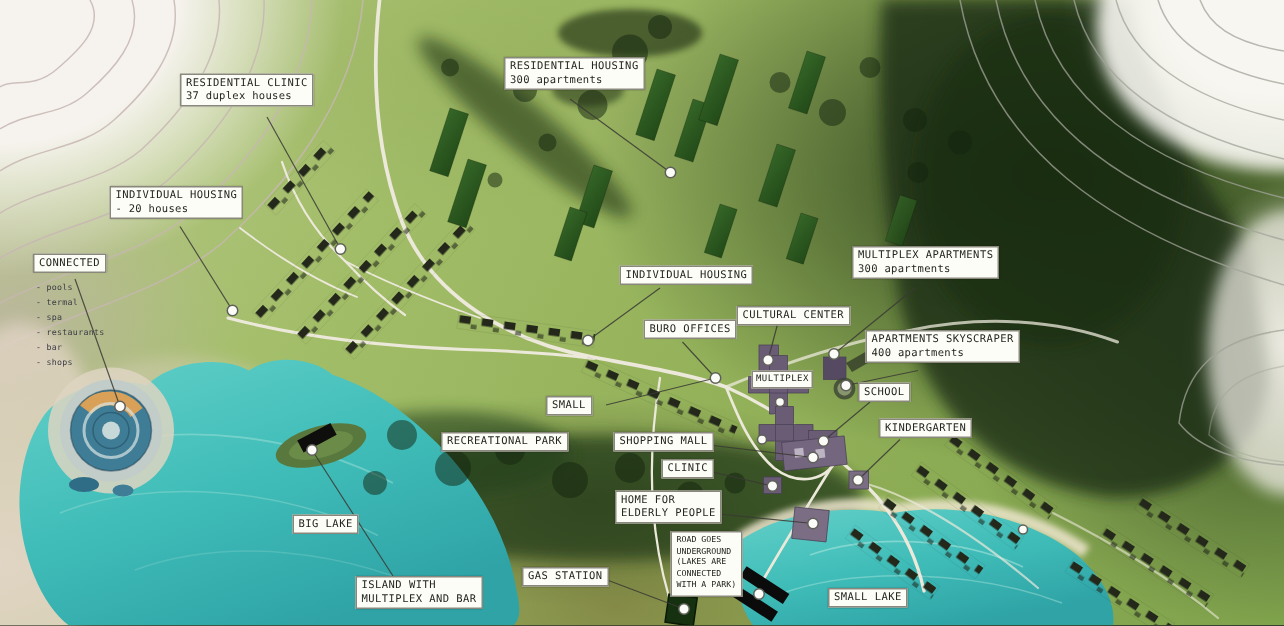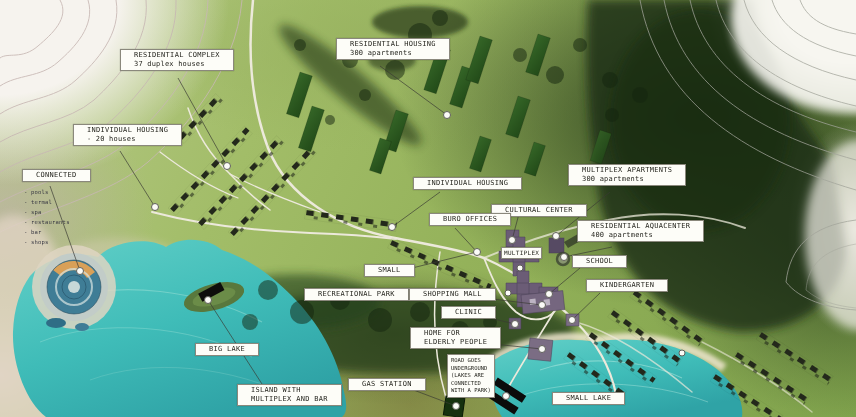"RESIDENTIAL HOUSING" .lbl { padding: 1px 13px -> 1px 3px }
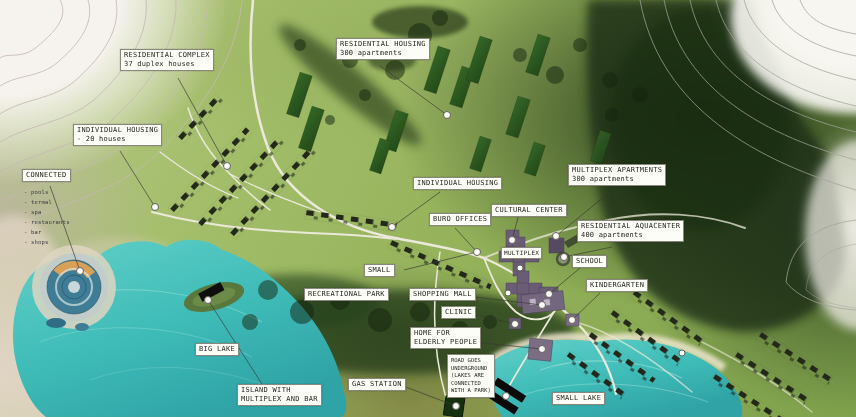"RESIDENTIAL COMPLEX" div { text: COMPLEX -> CLINIC }
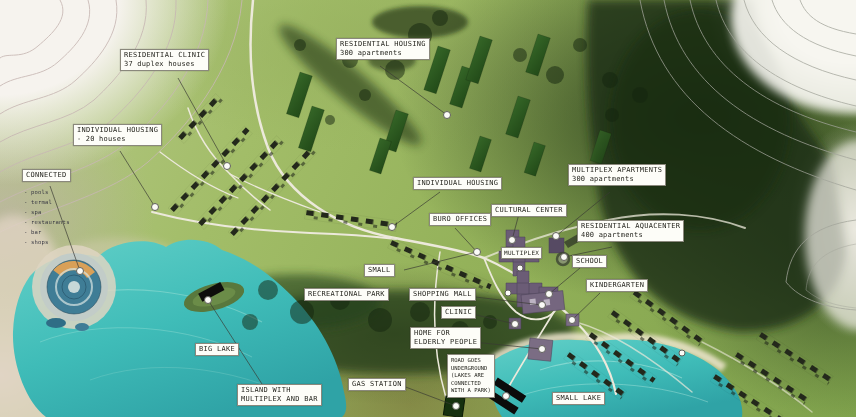"RESIDENTIAL AQUACENTER" div { text: RESIDENTIAL AQUACENTER -> APARTMENTS SKYSCRAPER }
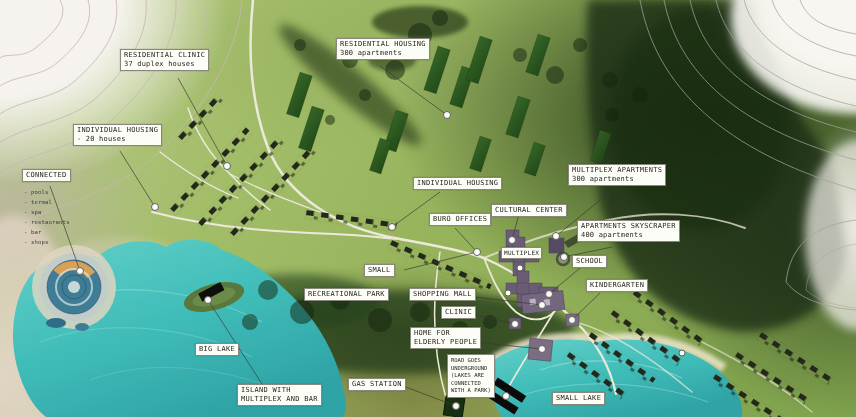"RECREATIONAL PARK" div.lbl { left: 304px -> 294px }
